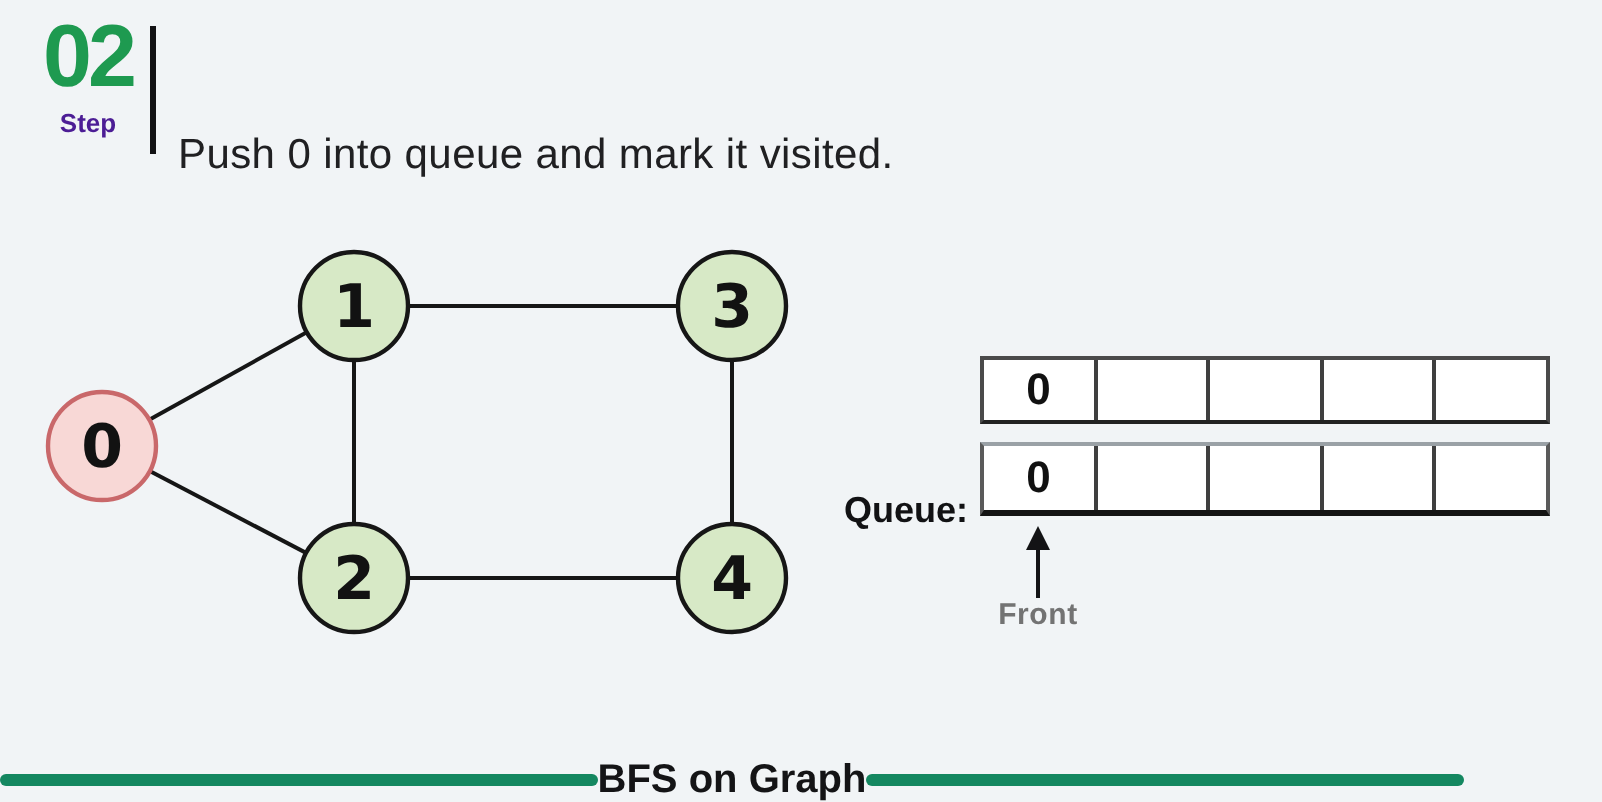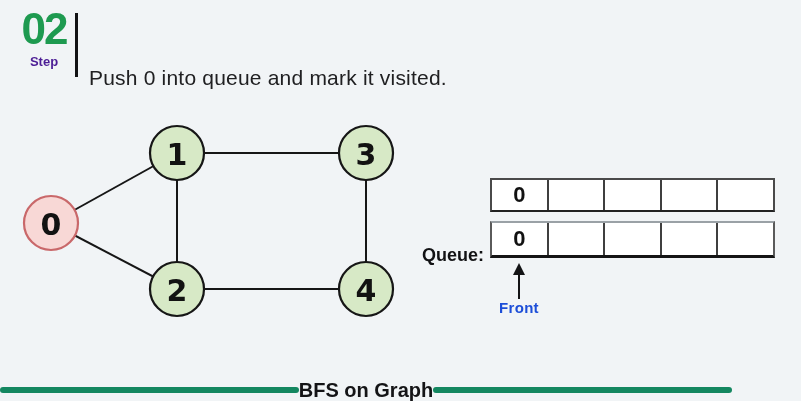"Front" .front-label { color: #1d4ed8 -> #737373 }
